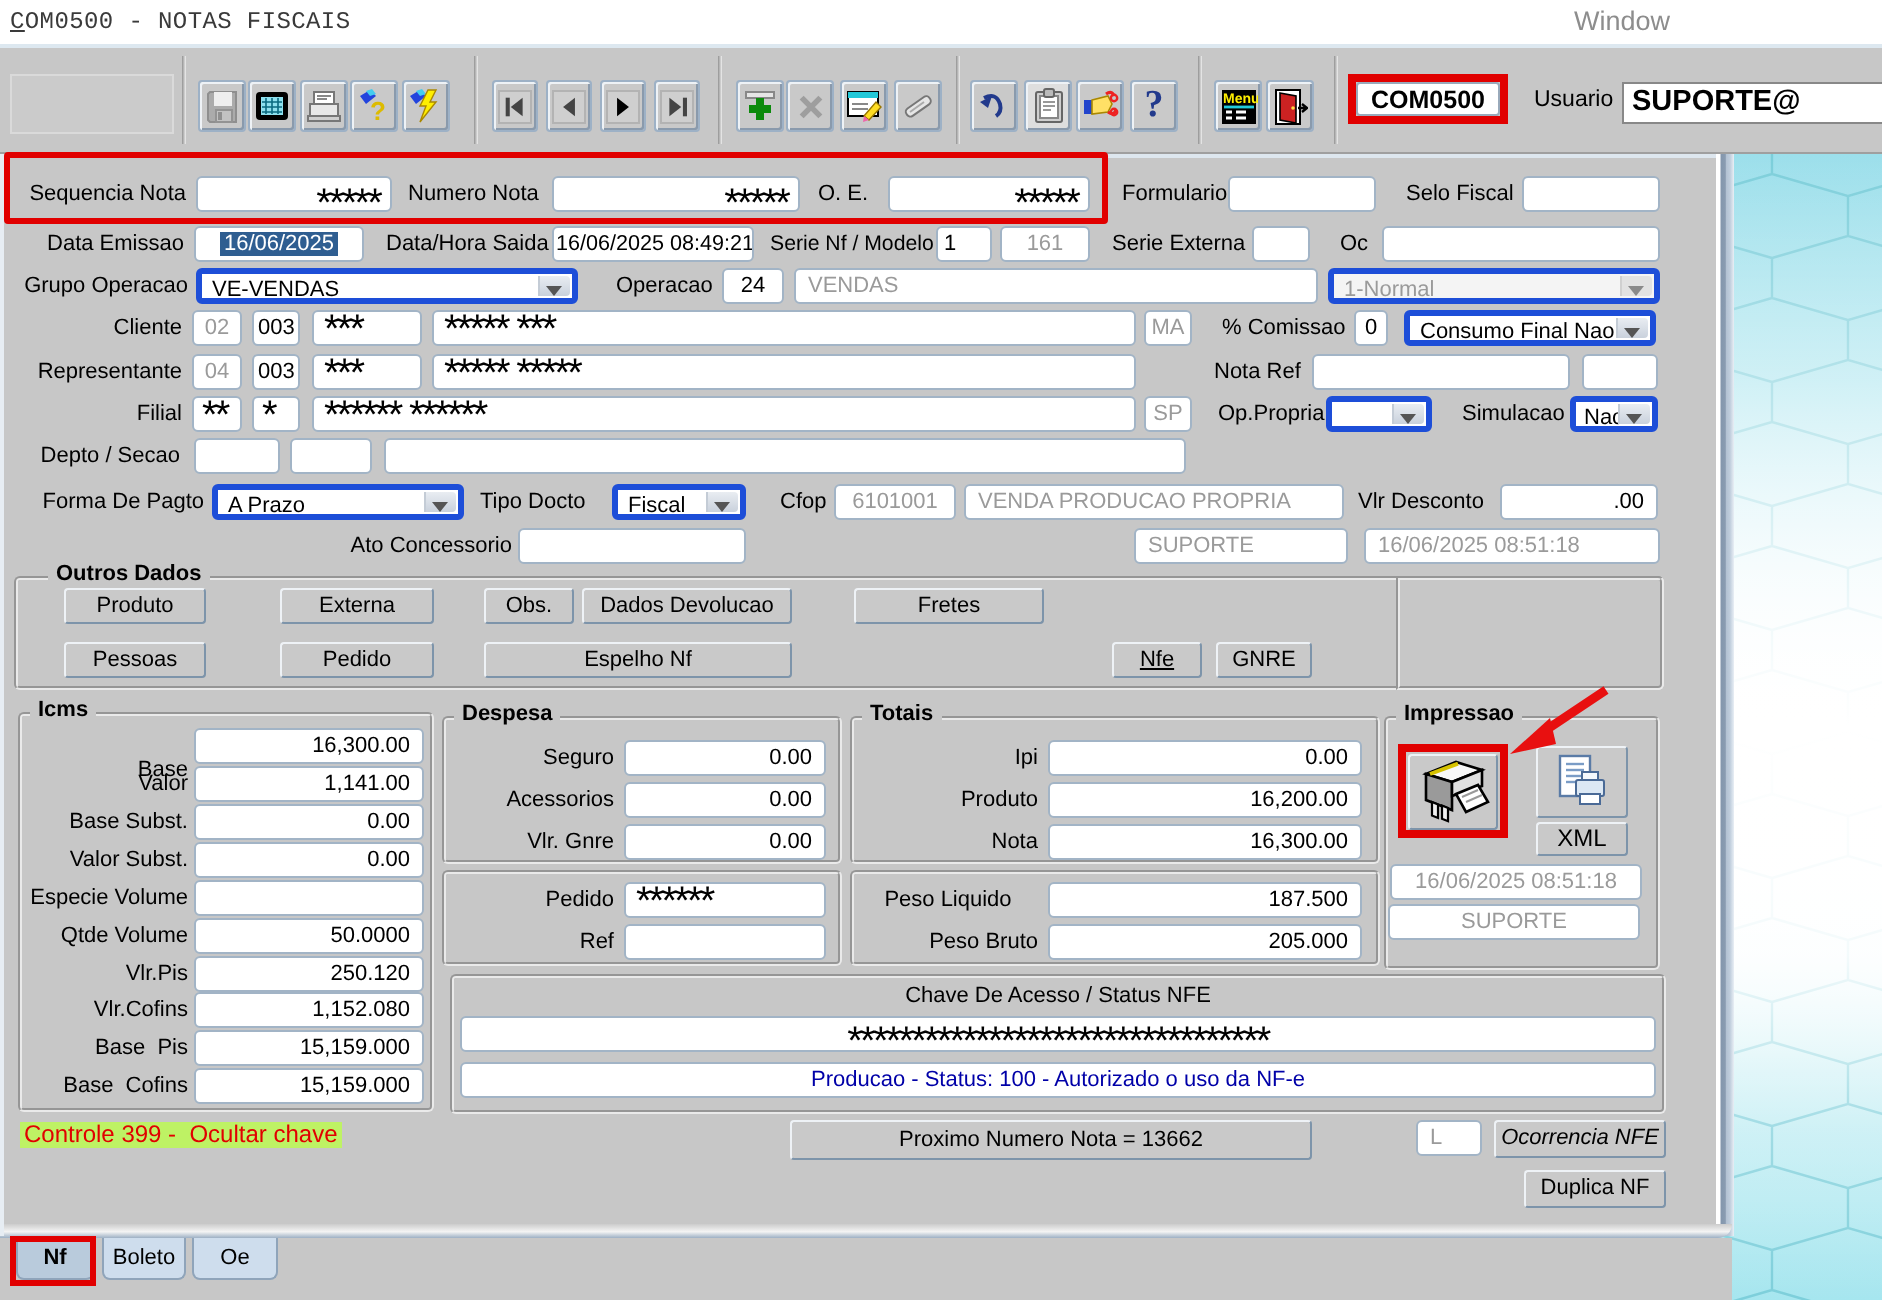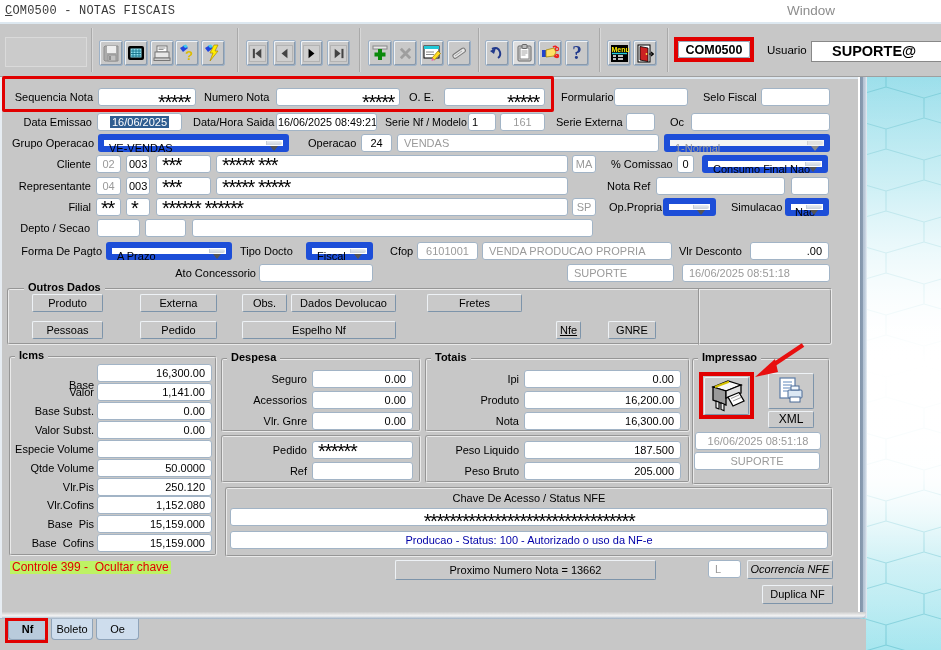"SUPORTE@" div.ab { padding-left: 20px -> 4px }
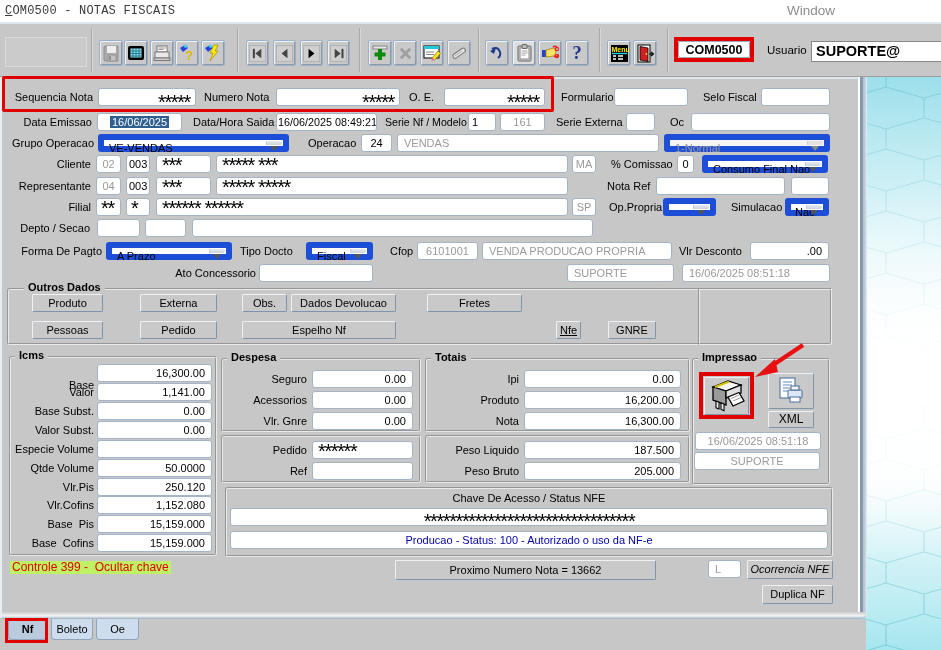"VE-VENDAS" .cb { border: 6px solid #1d4ed8 -> 3px solid #1d4ed8 }
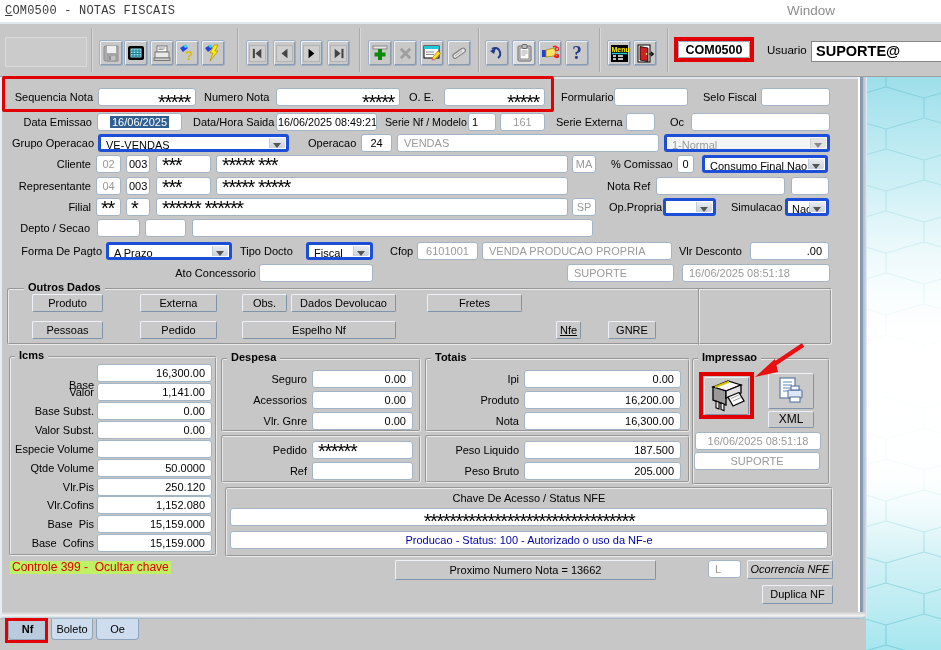"Nfe" div.bt { width: 25px -> 45px }
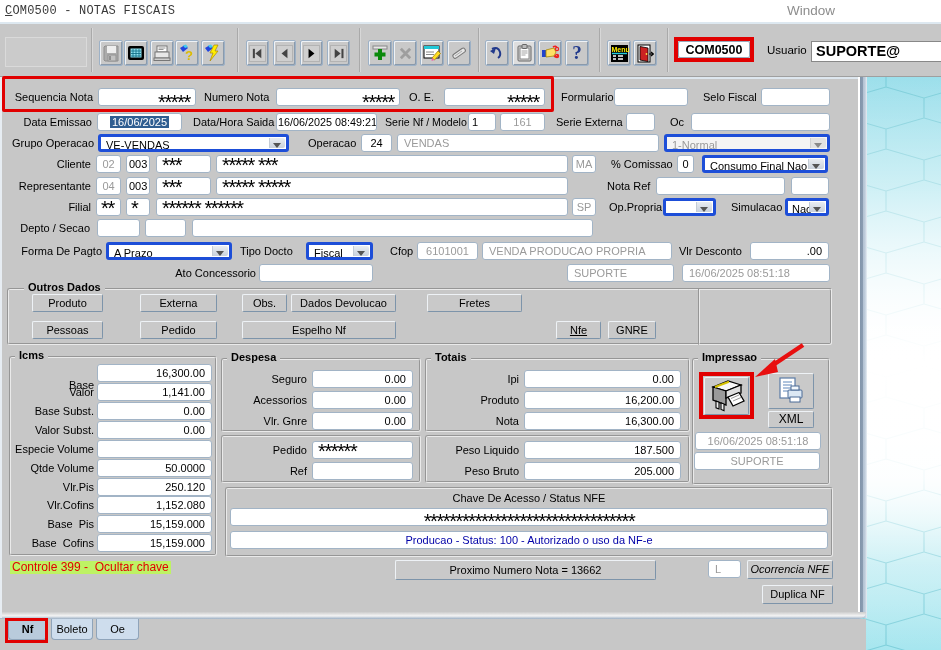"Peso Liquido" div.lb { text-align: none -> center }
